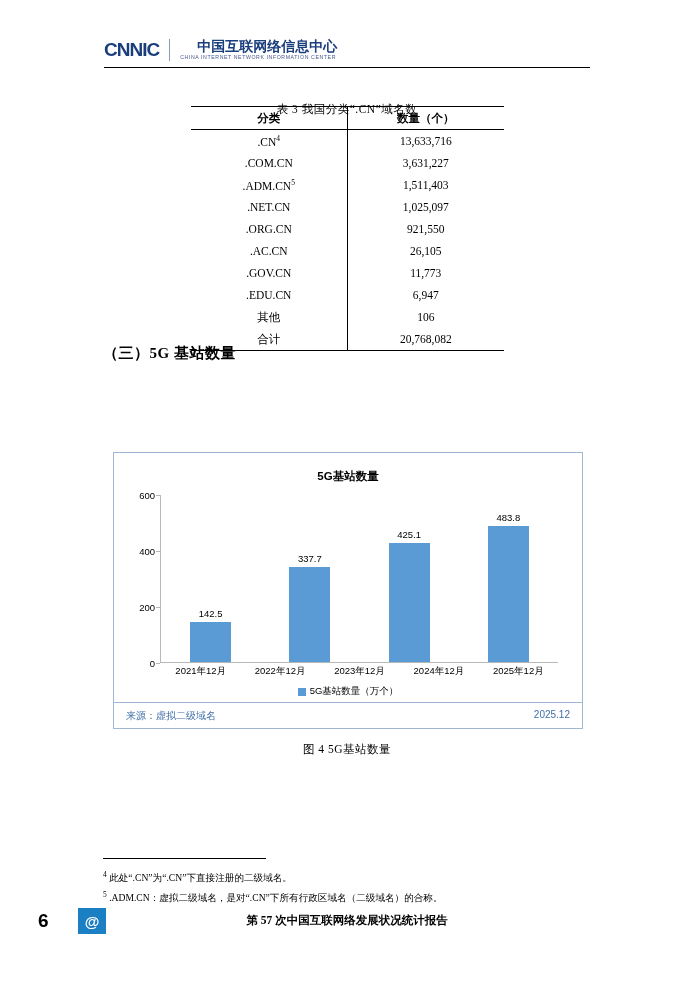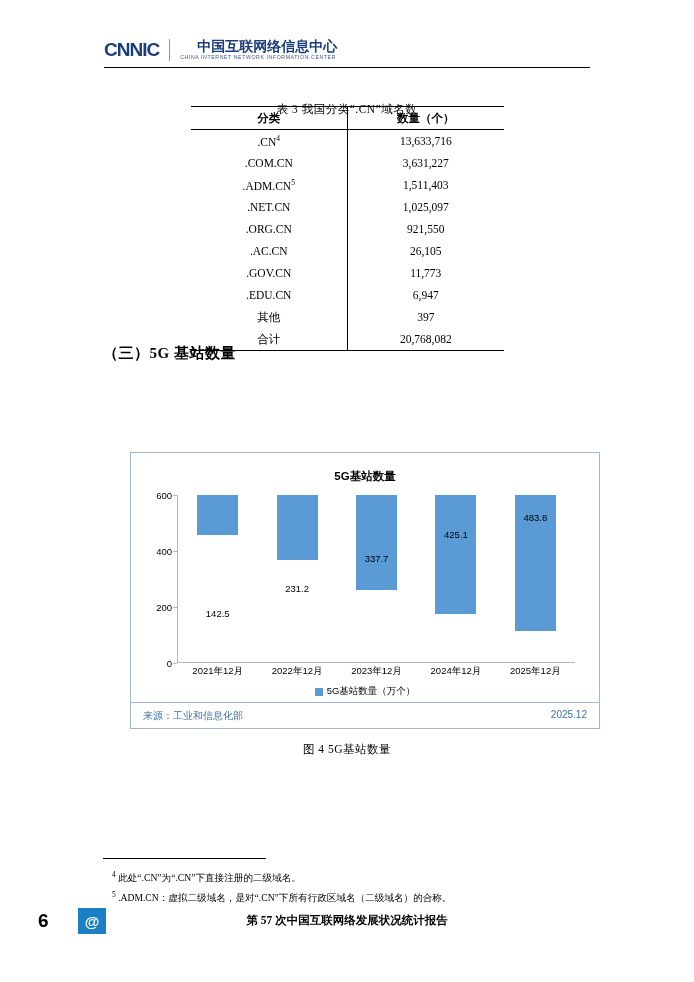"397" td.col-sep { text: 397 -> 106 }
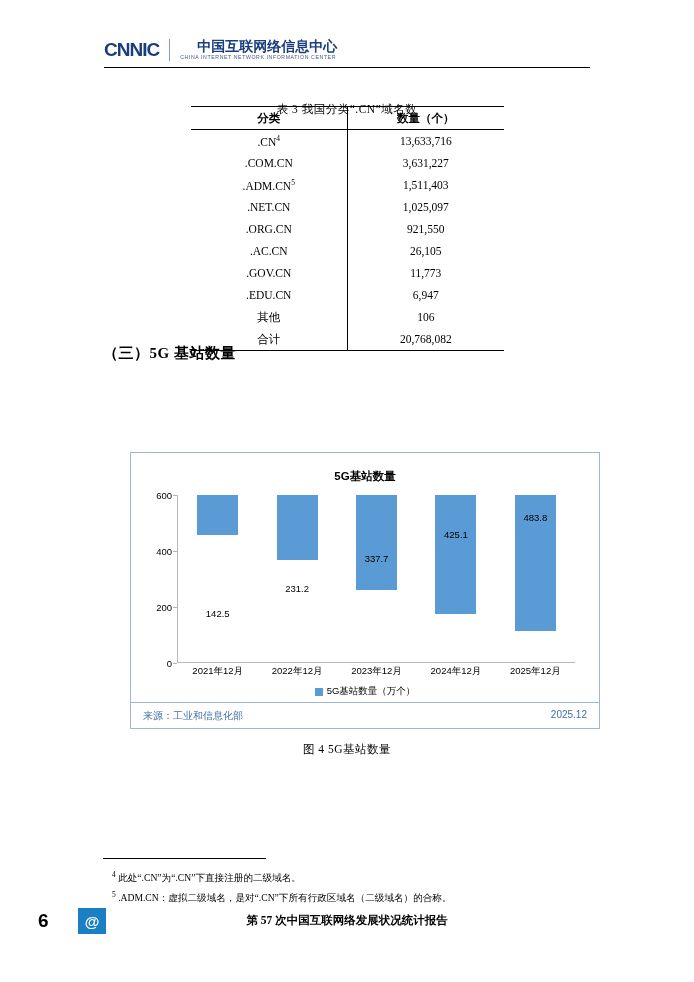"5G基站数量" .figure-box { margin-left: 17px -> none }
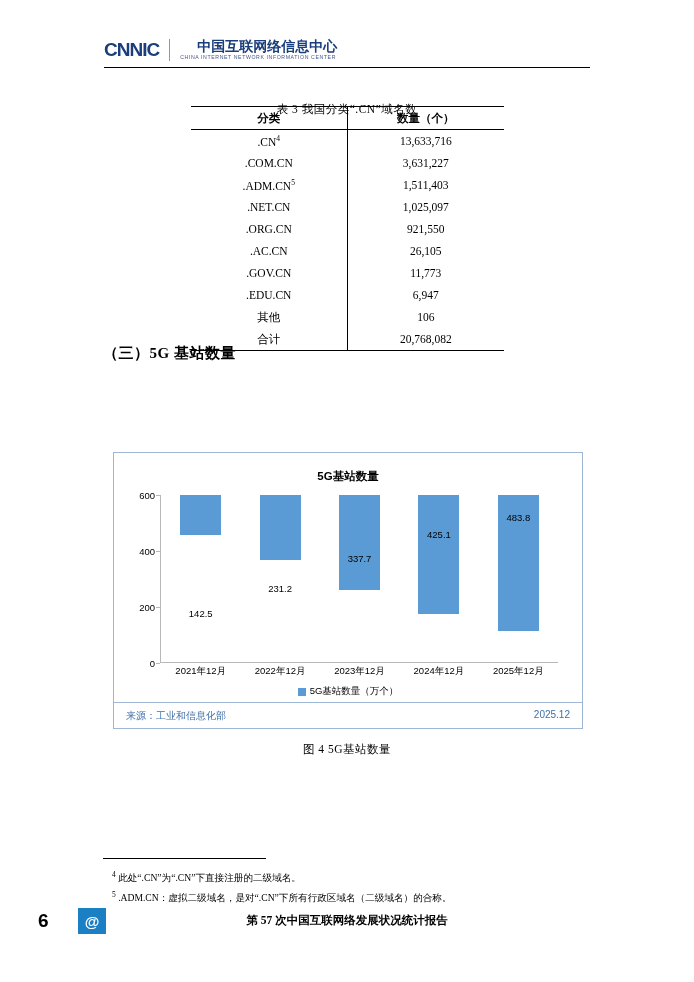"483.8" .bar-slot { align-items: none -> flex-end }
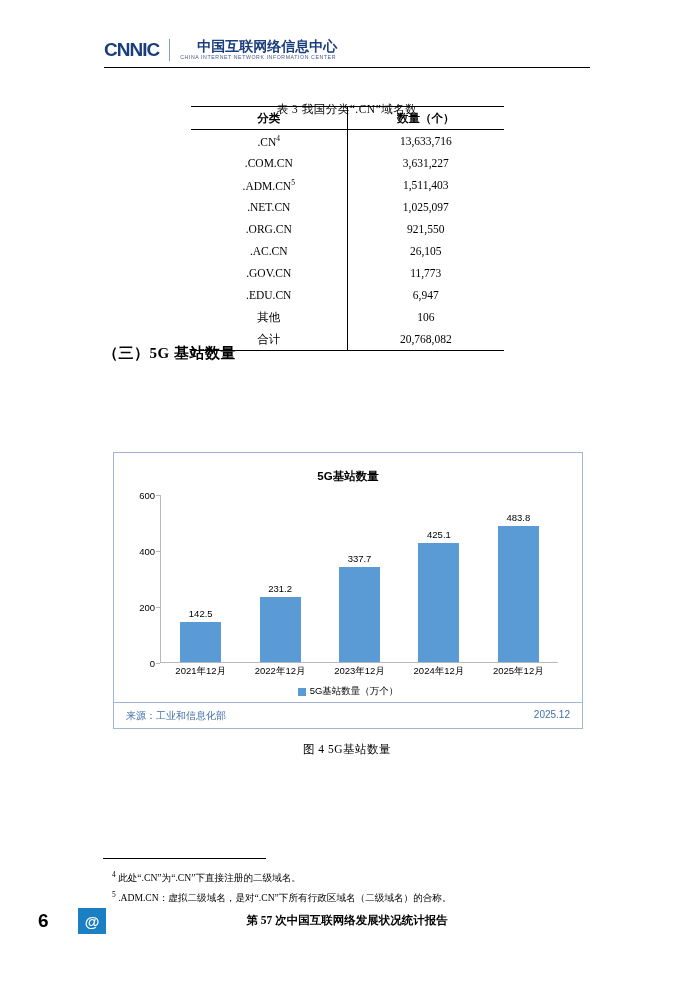"231.2" div.bar-slot { html: <div> <div>231.2</div> <div></div> </div> -> none }
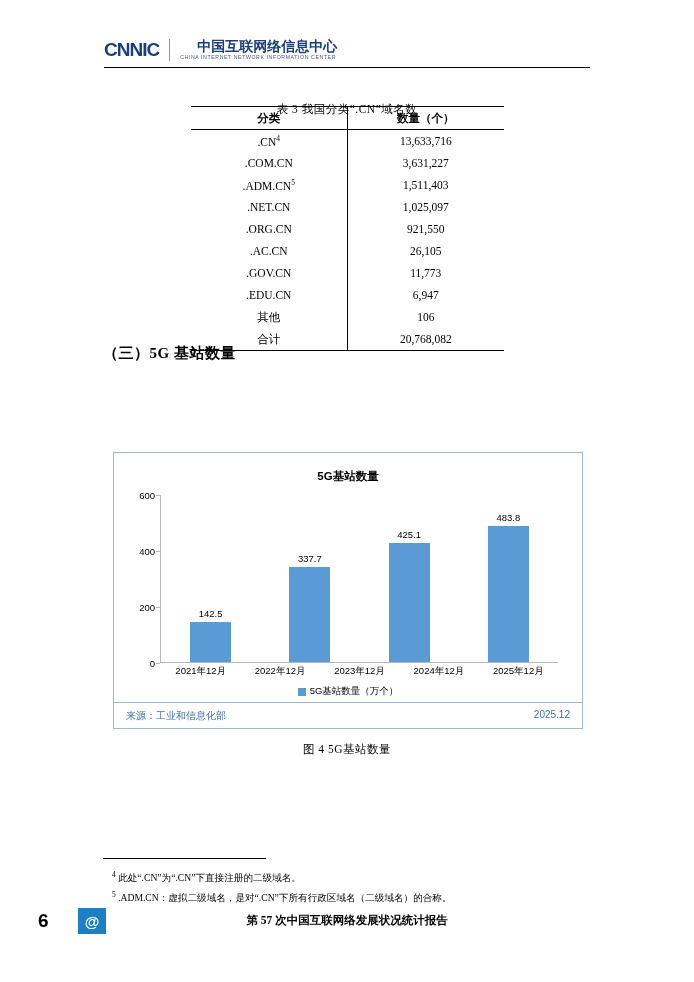"来源：工业和信息化部" div.fig-source { text: 工业和信息化部 -> 虚拟二级域名 }
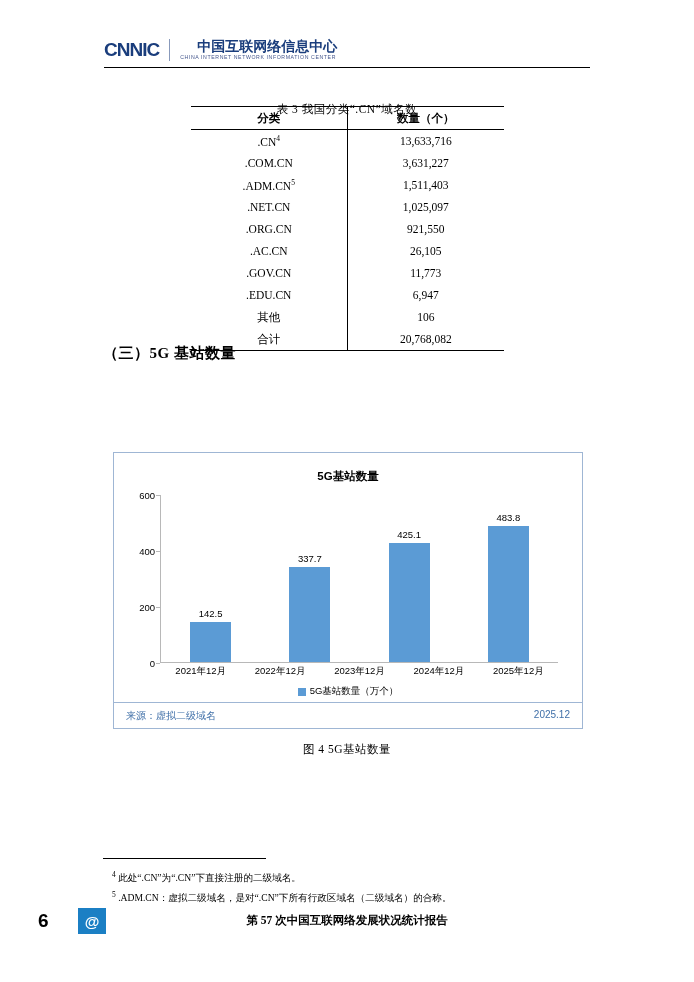"4 此处“.CN”为“.CN”下直接注册的二级域名。" .footnotes { left: 112px -> 103px }
